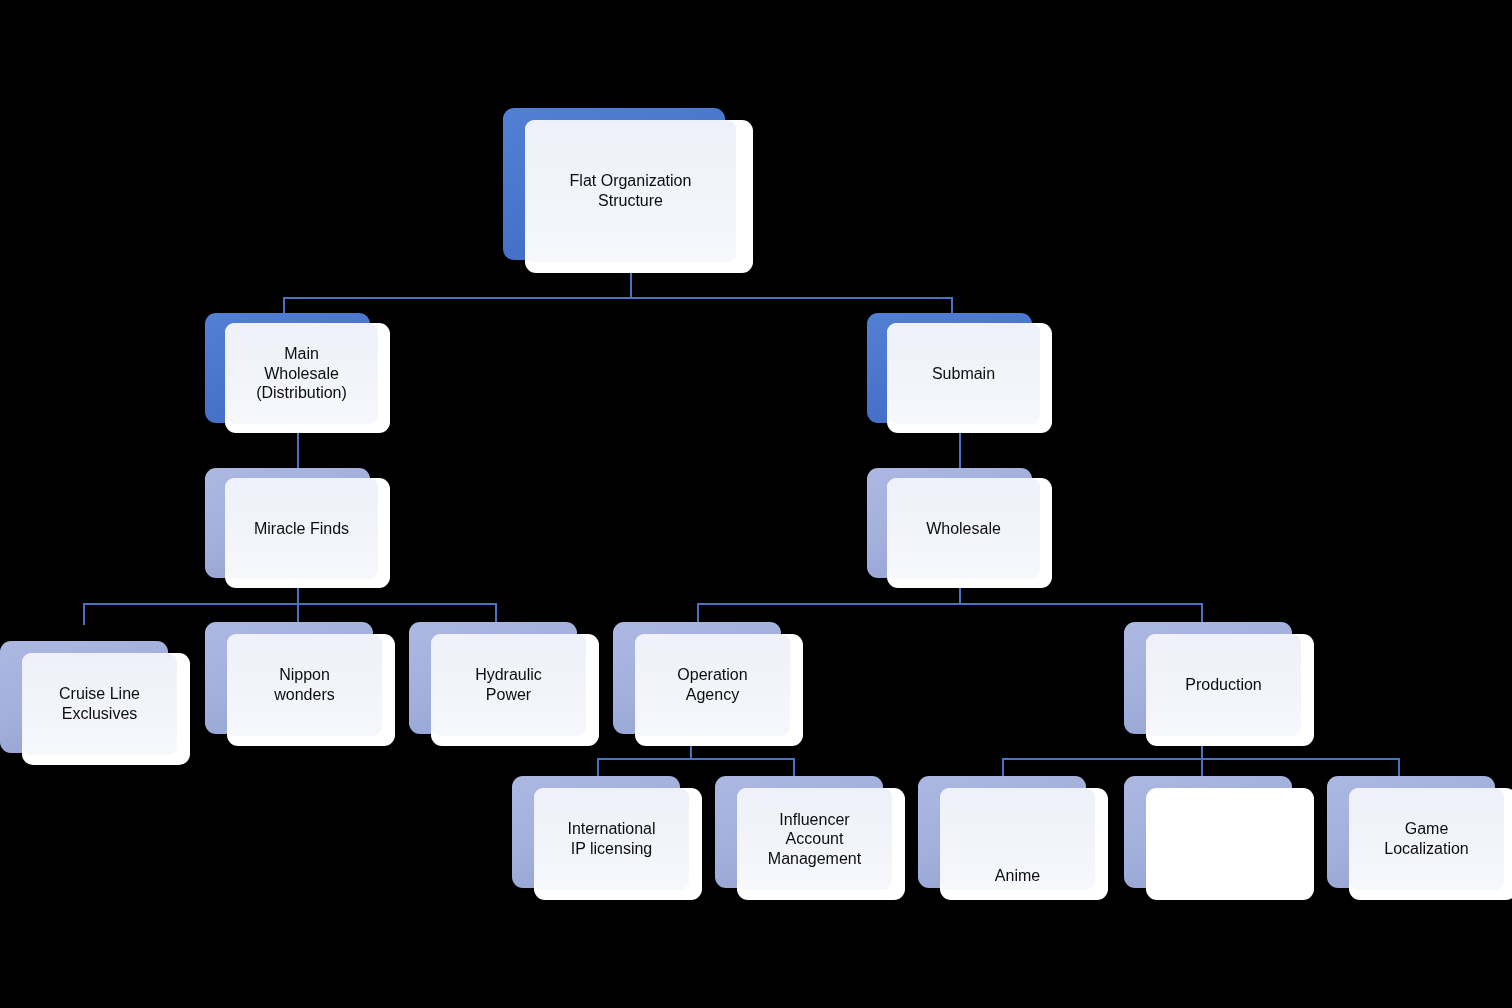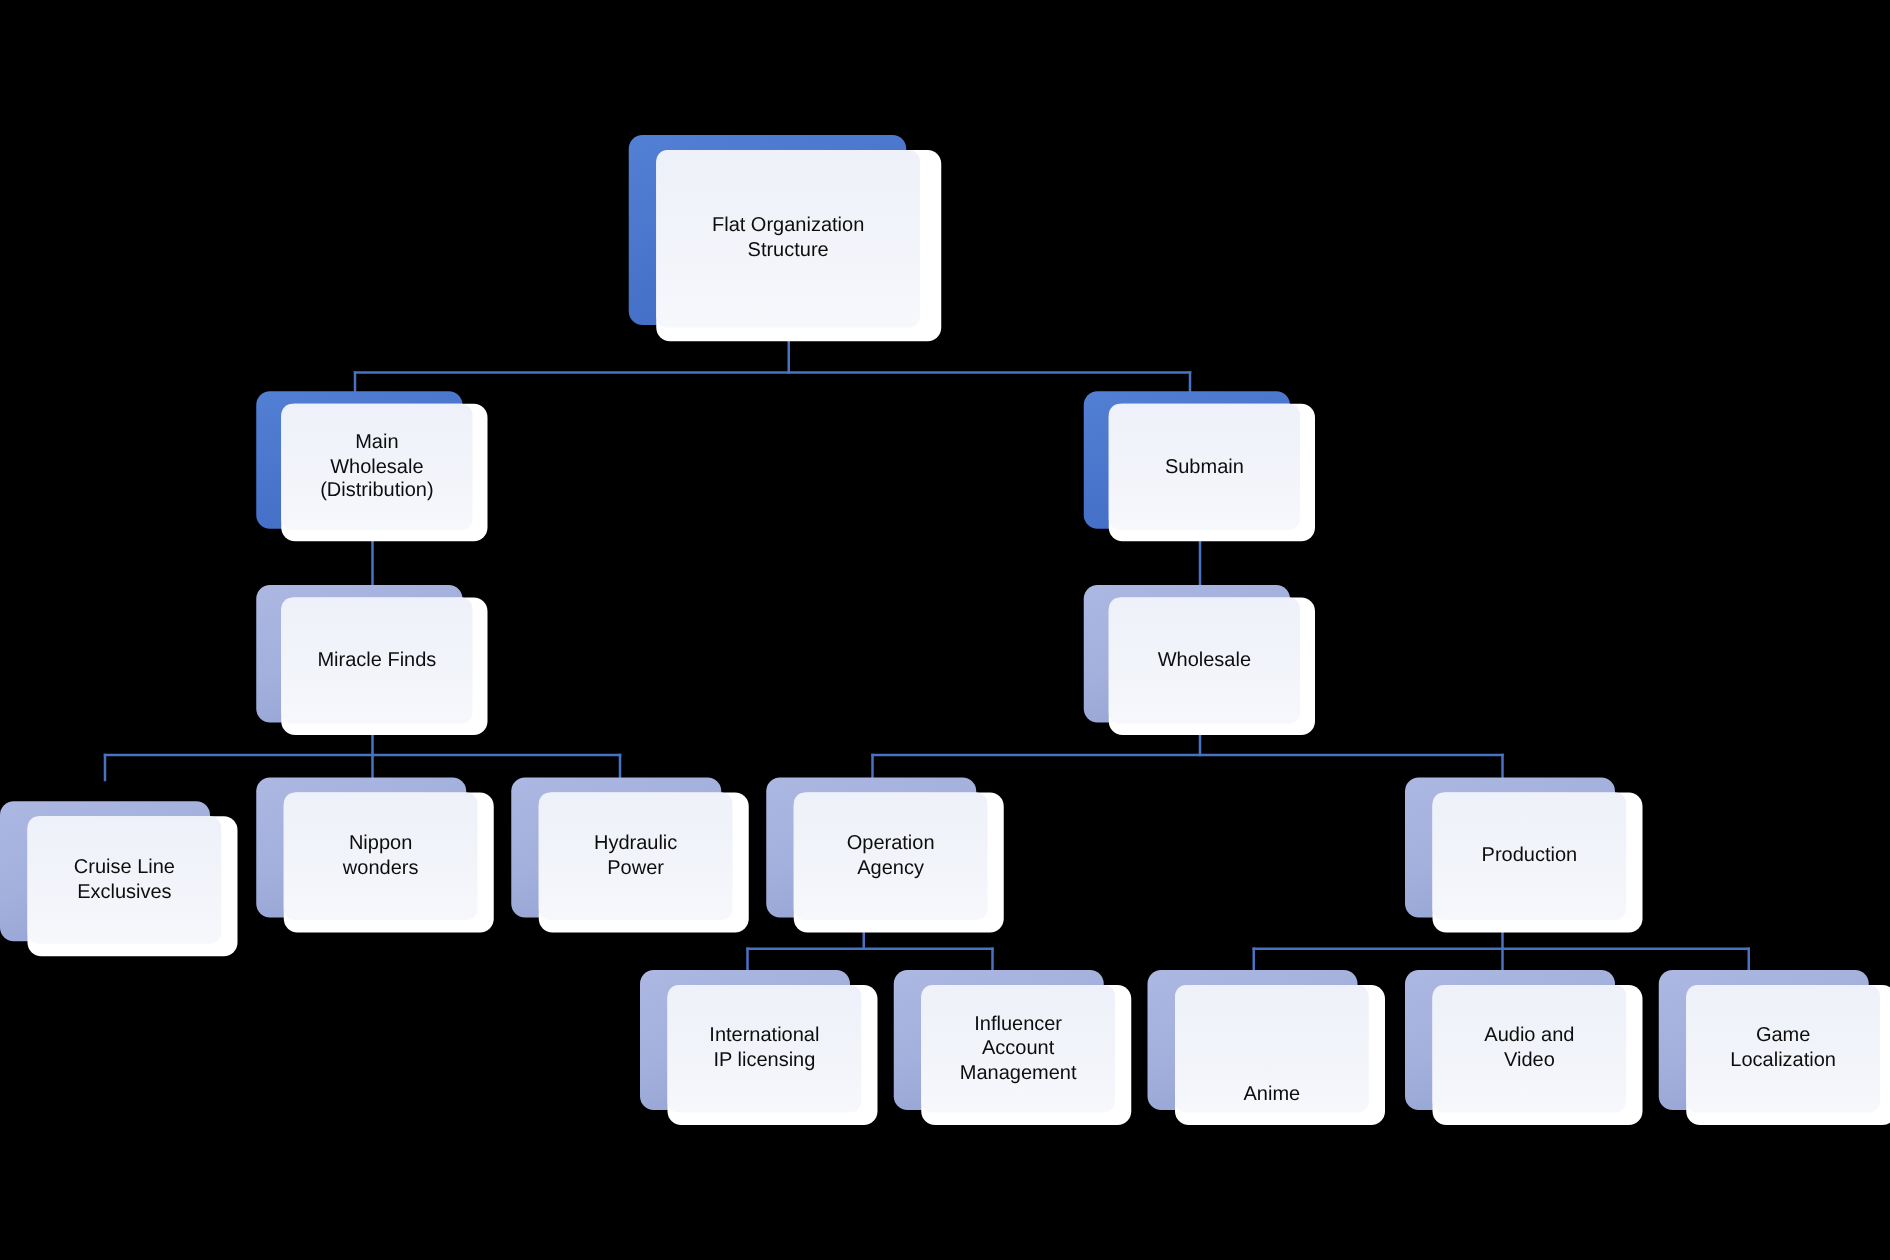"Audio and" div.front { html: <div> <span>Audio and Video</span> </div> -> none }
